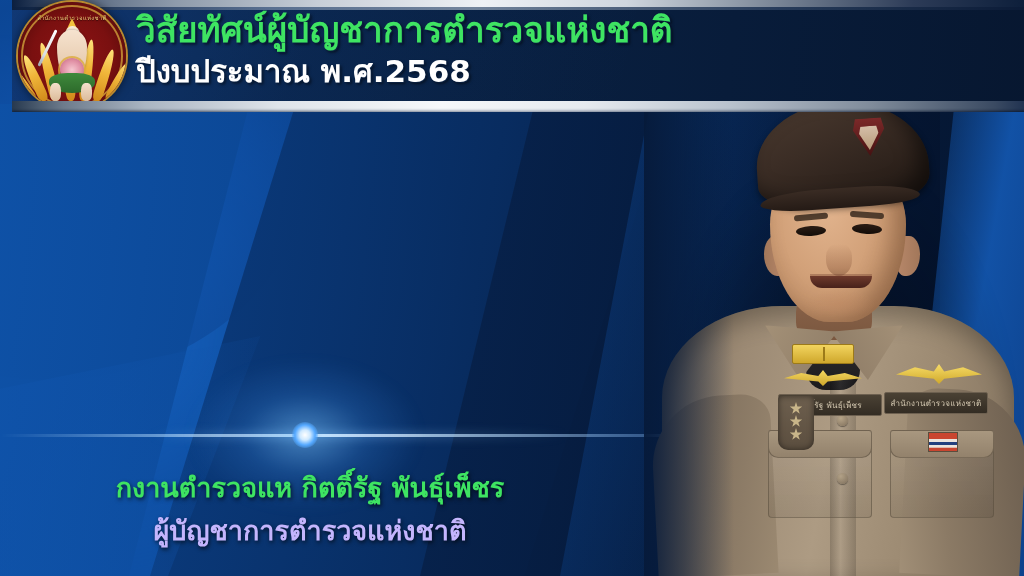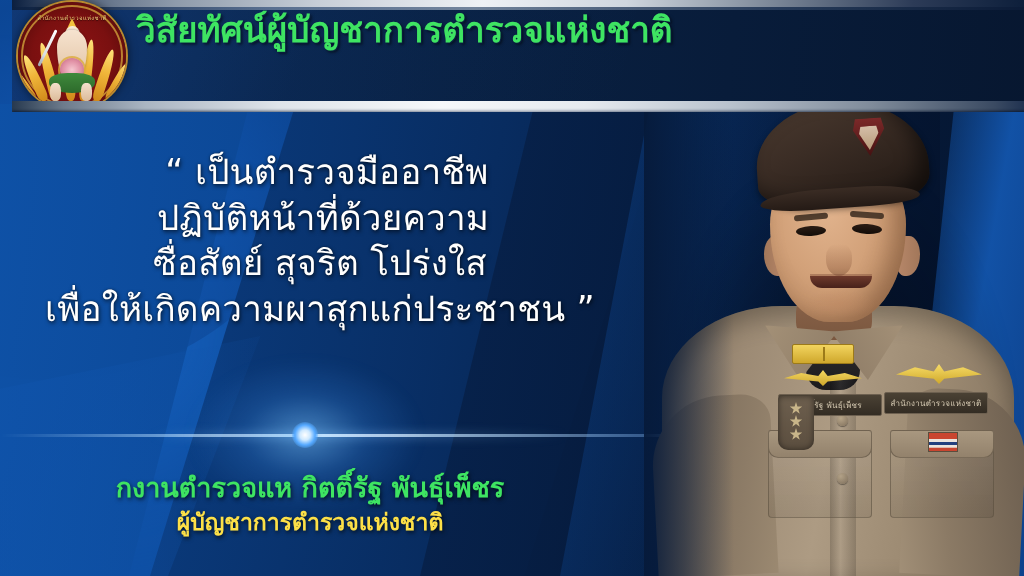"ปีงบประมาณ พ.ศ.2568" div.title-line2 { html: none -> <div>ปีงบประมาณ พ.ศ.2568</div> }
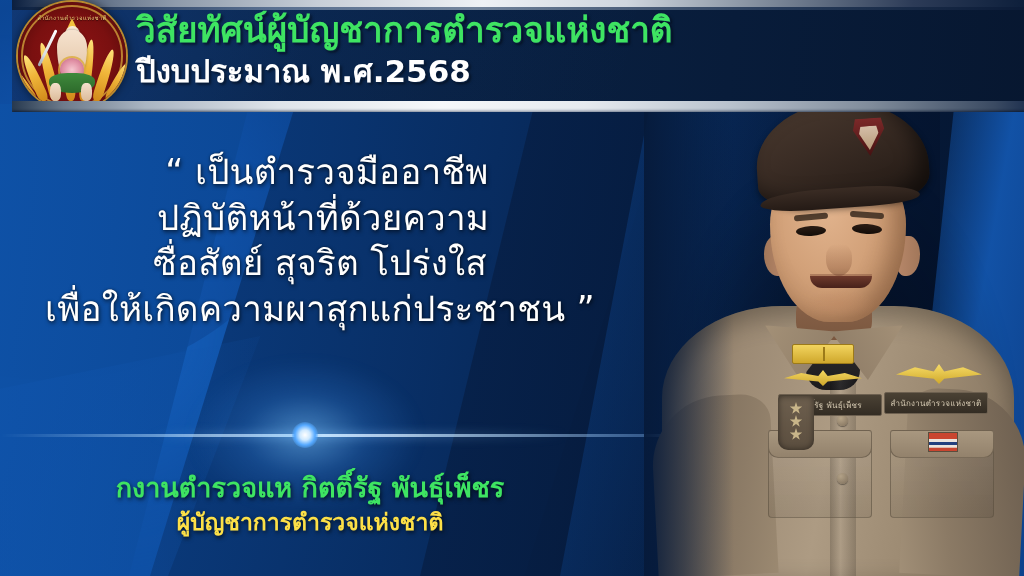"“ เป็นตำรวจมืออาชีพ" div.quote-block { html: <div> <span>“ เป็นตำรวจมืออาชีพ</span> <span>ปฏิบัติหน้าที่ด้วยความ</span> <span>ซื่อสัตย์ สุจริต โปร่งใส</span> <span>เพื่อให้เกิดความผาสุกแก่ประชาชน ”</span> </div> -> none }
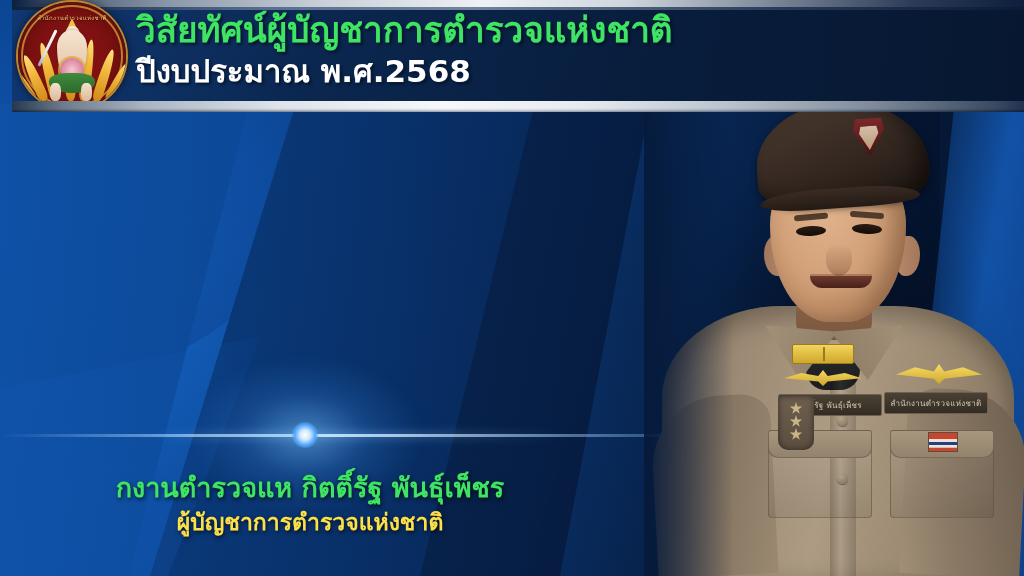"ผู้บัญชาการตำรวจแห่งชาติ" .sign-role { color: #fde047 -> #c4b5fd; font-size: 23px -> 27px; margin-top: 3px -> 10px }
